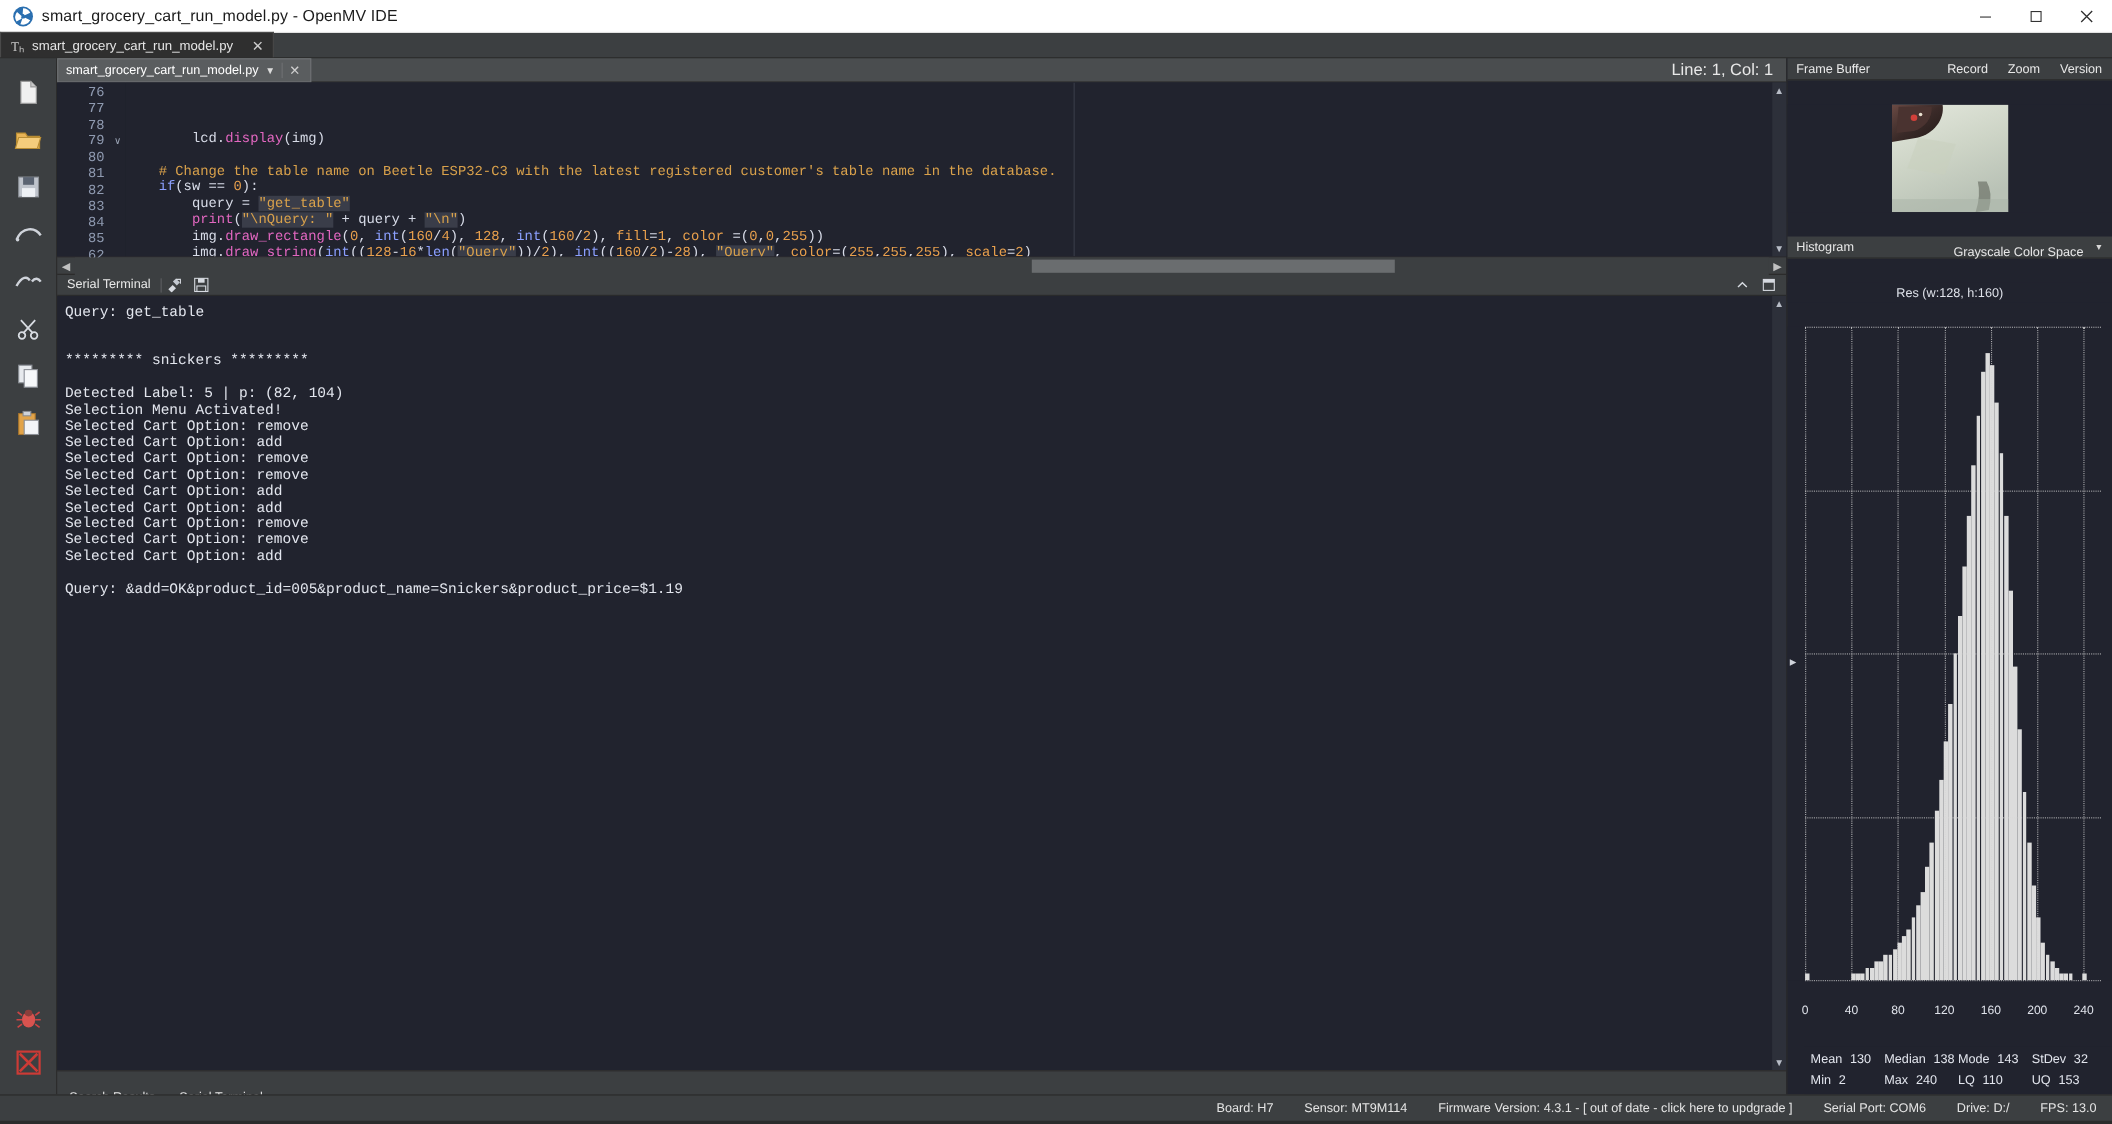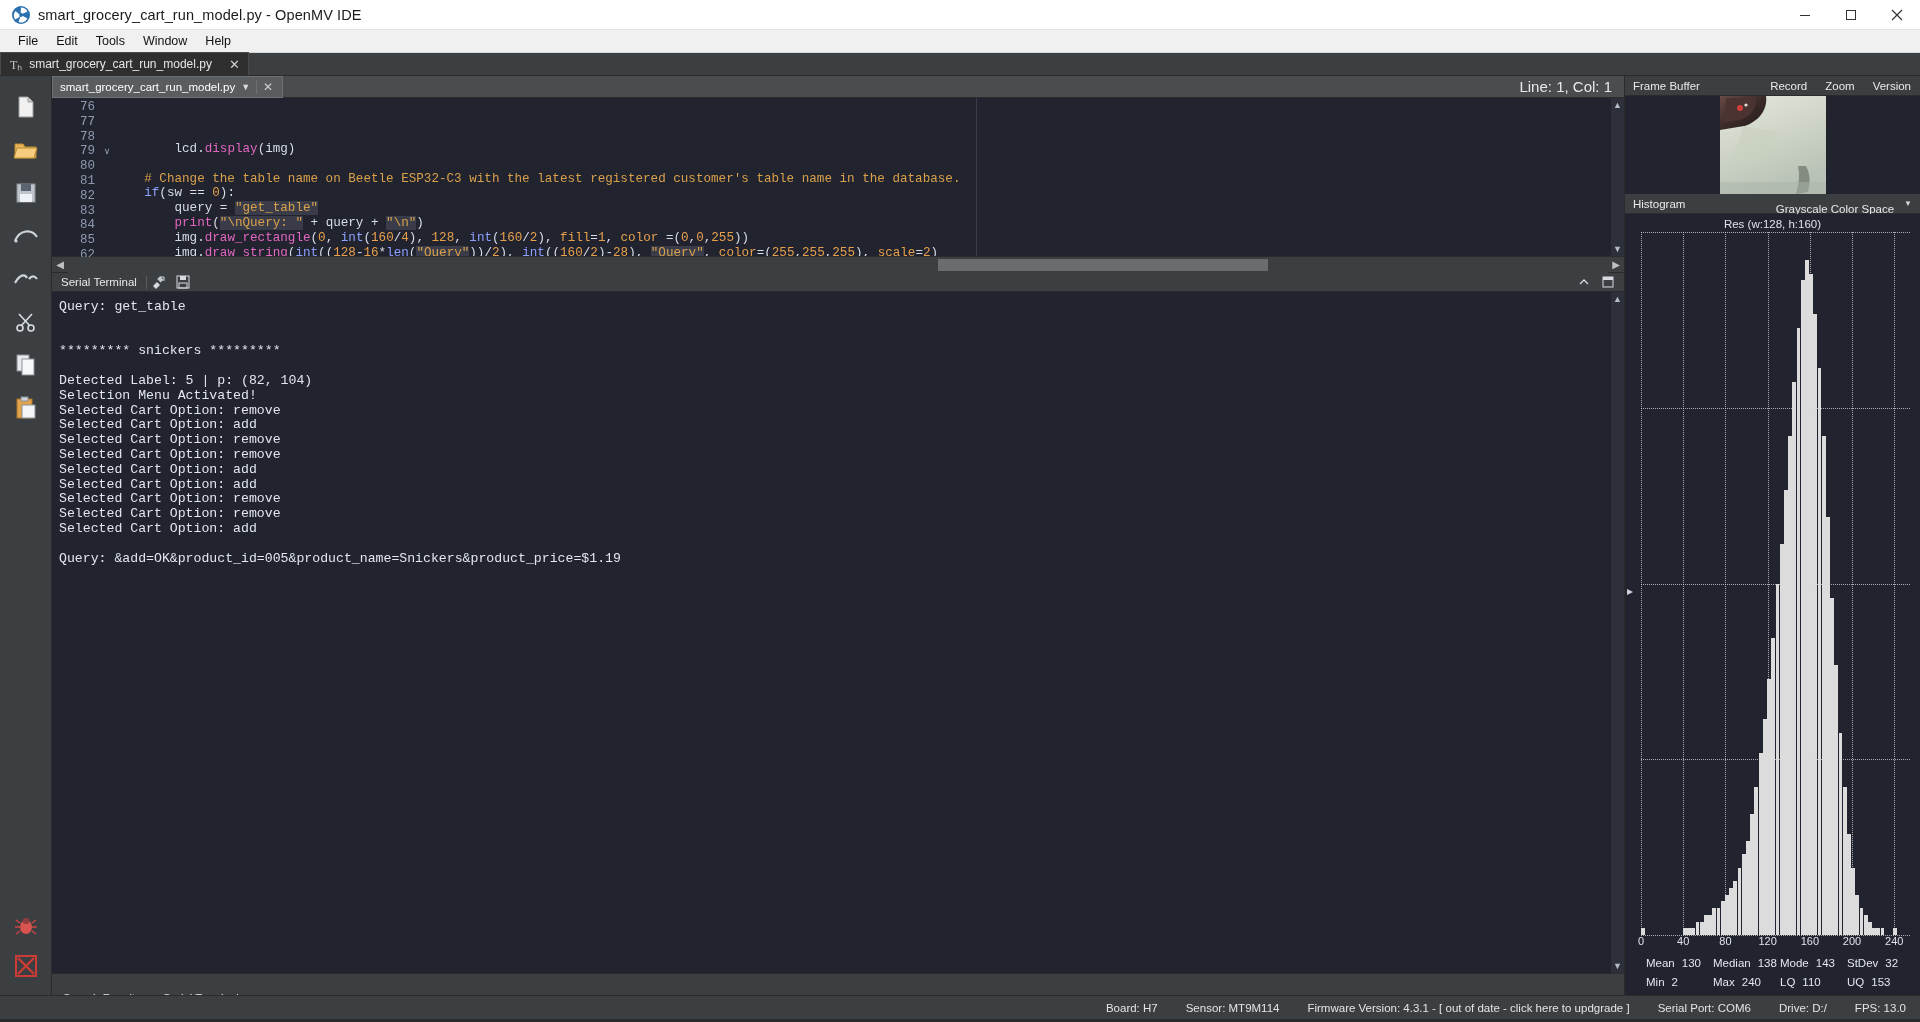"File" div.menubar { html: <div> <div>File</div> <div>Edit</div> <div>Tools</div> <div>Window</div> <div>Help</div> </div> -> none }
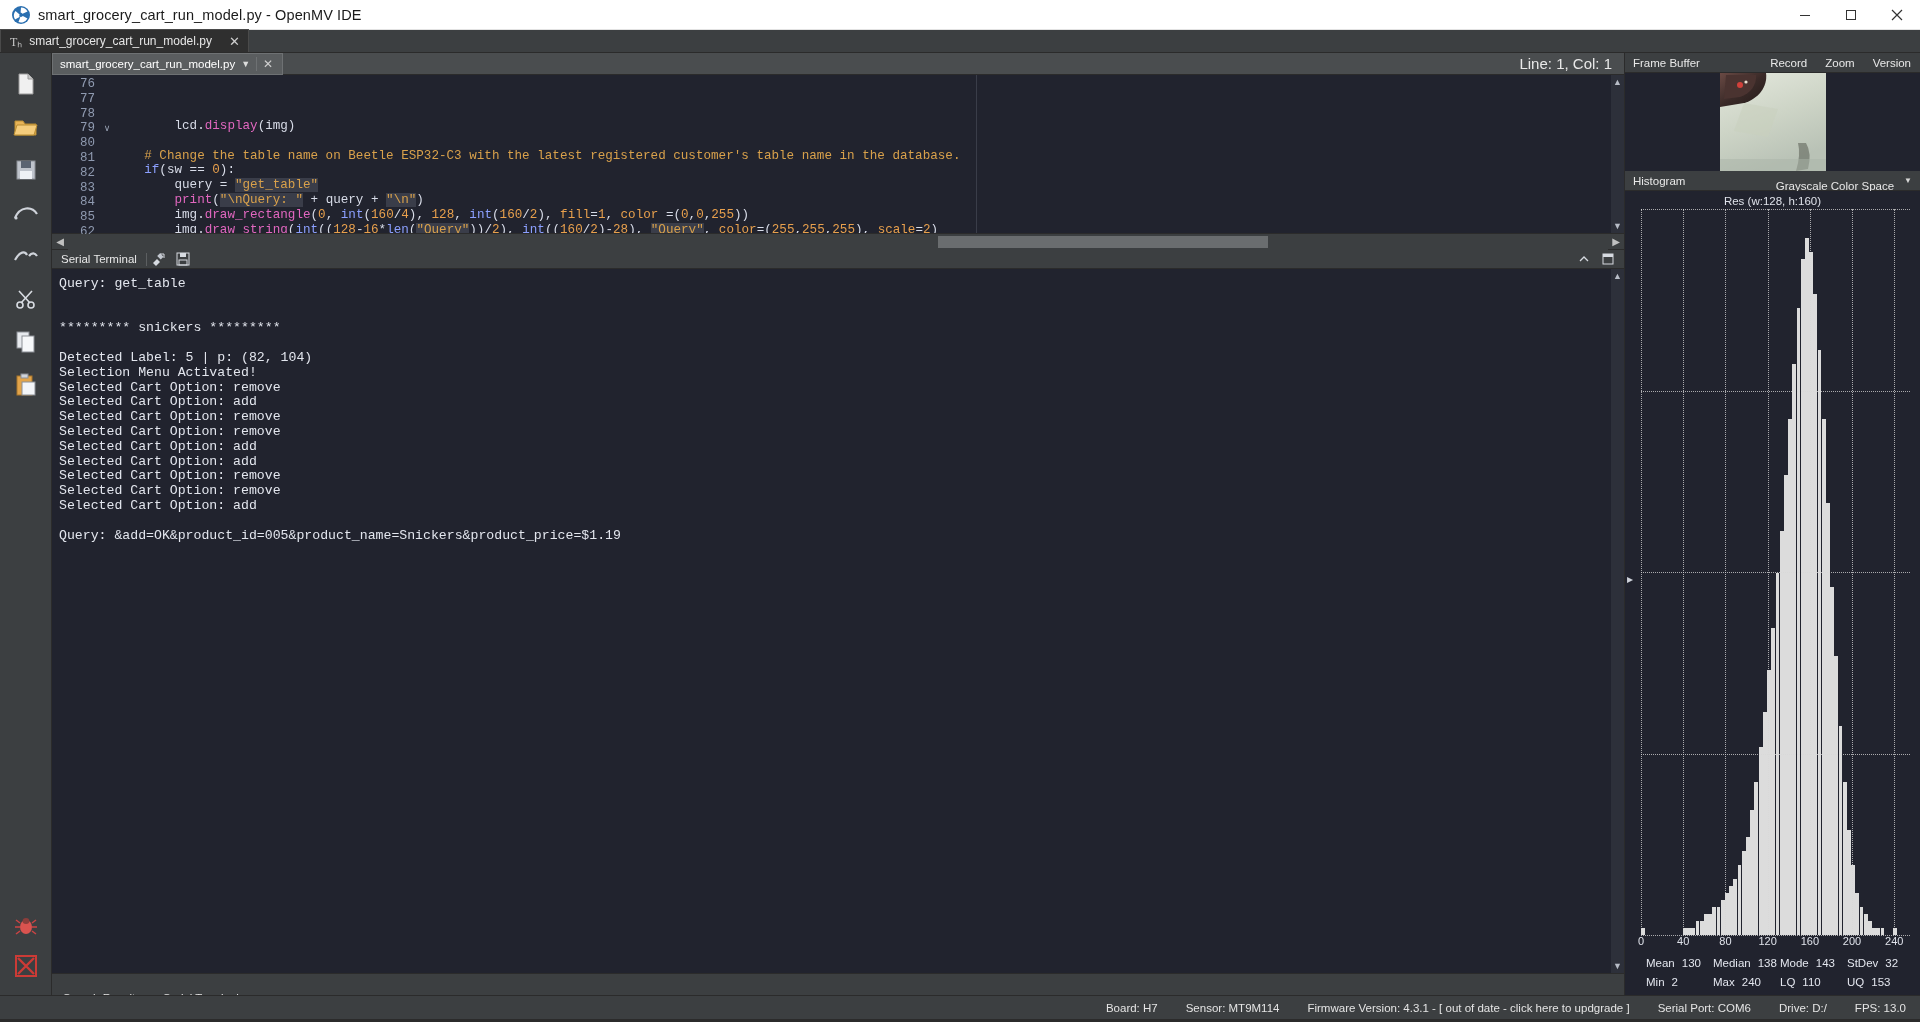"Frame Buffer" .right { gap: none -> 22px }
